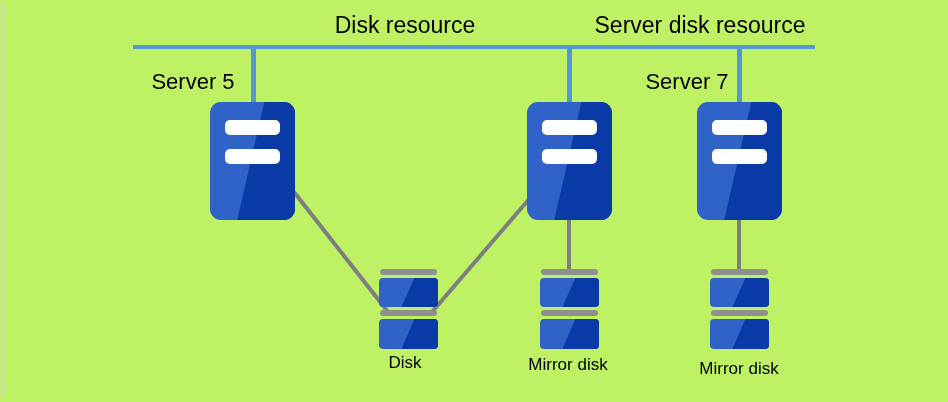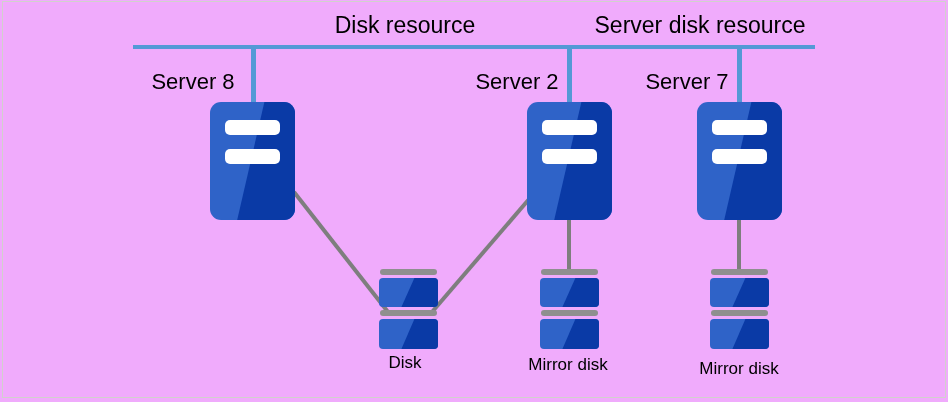"Disk resource" .canvas { background: #f0abfc -> #bef264 }
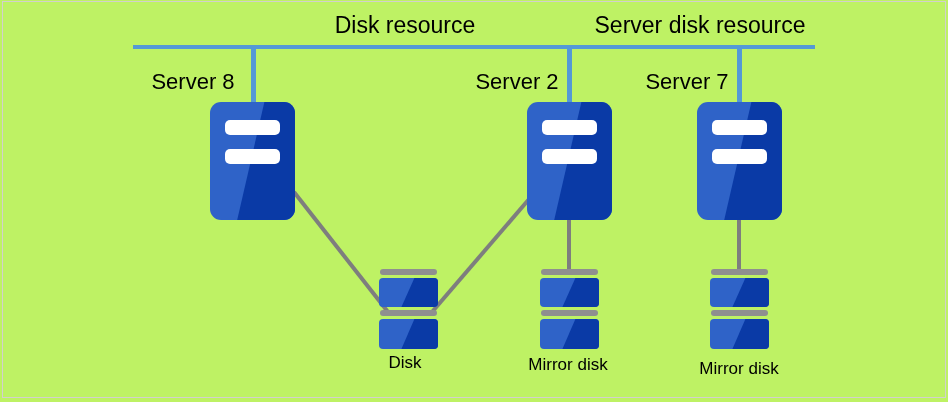"Server 8" div.lbl { text: 8 -> 5 }
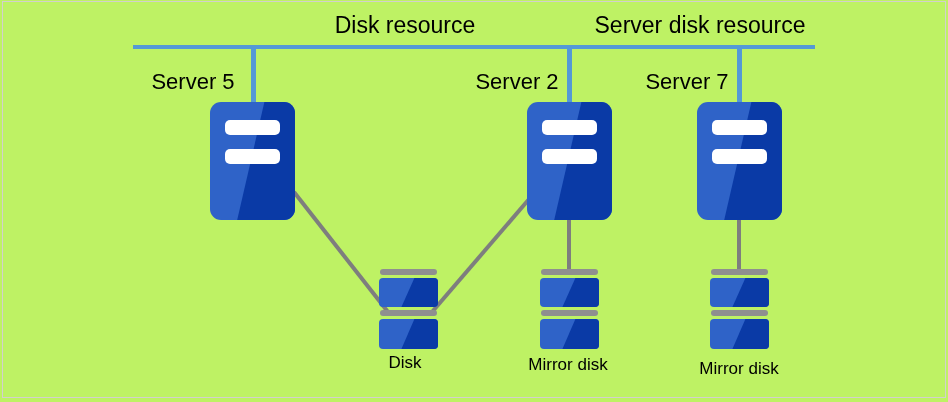"Server 2" div.lbl { html: <div>Server 2</div> -> none }
